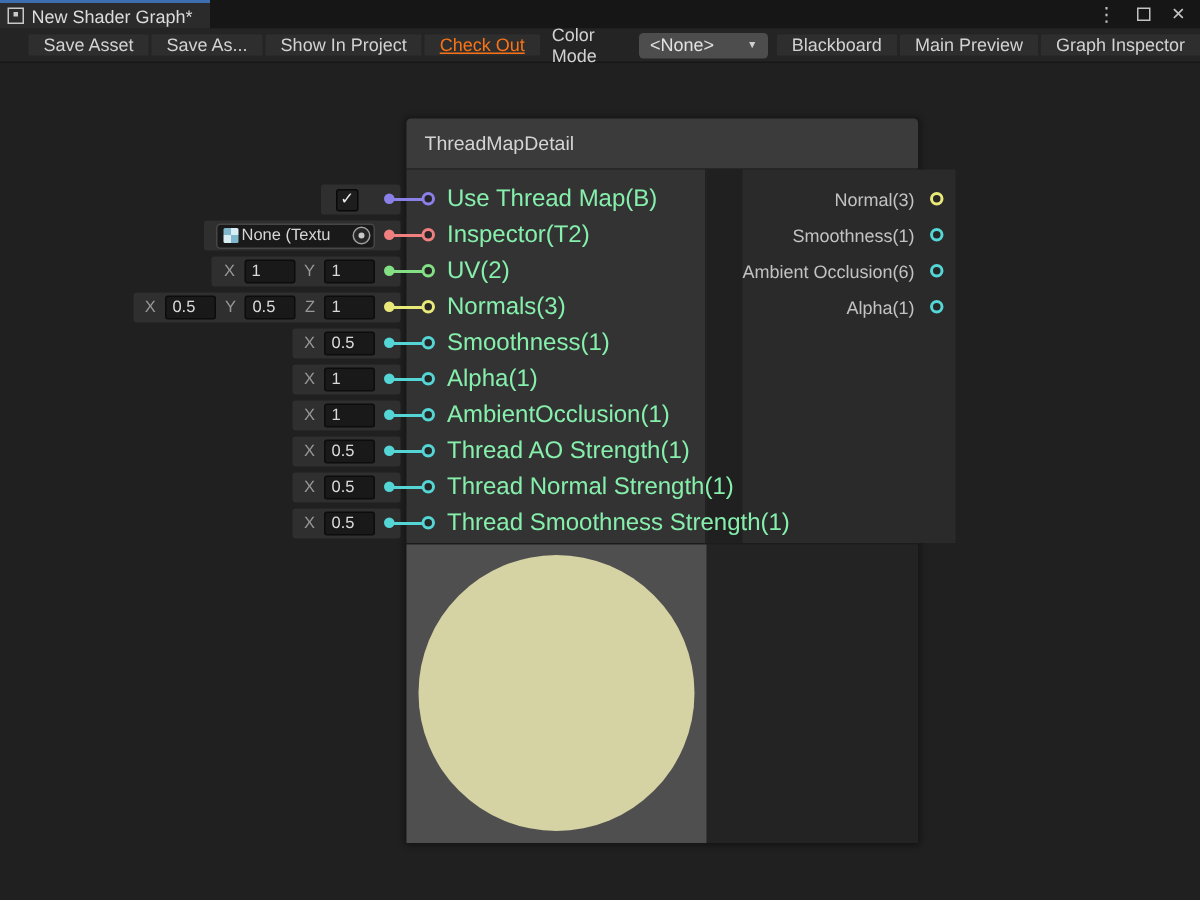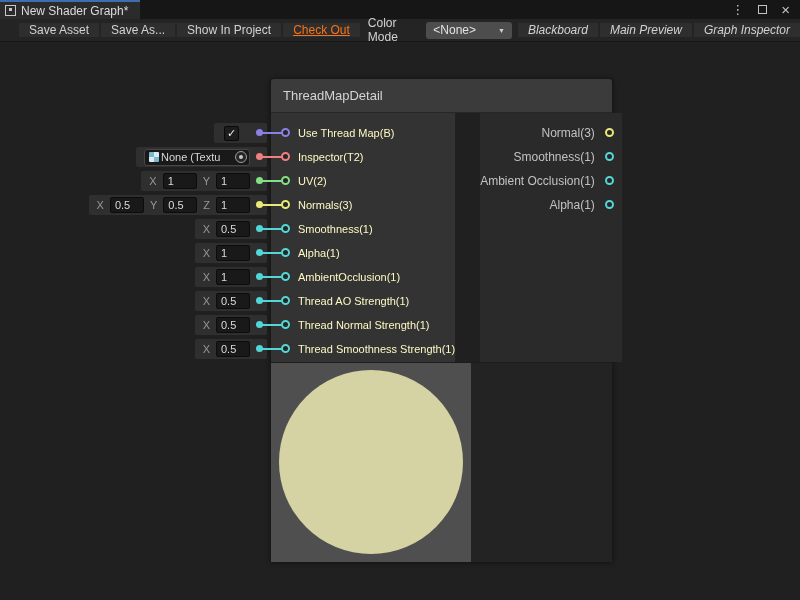"Blackboard" #tb-right .tb-btn { font-style: italic -> none }
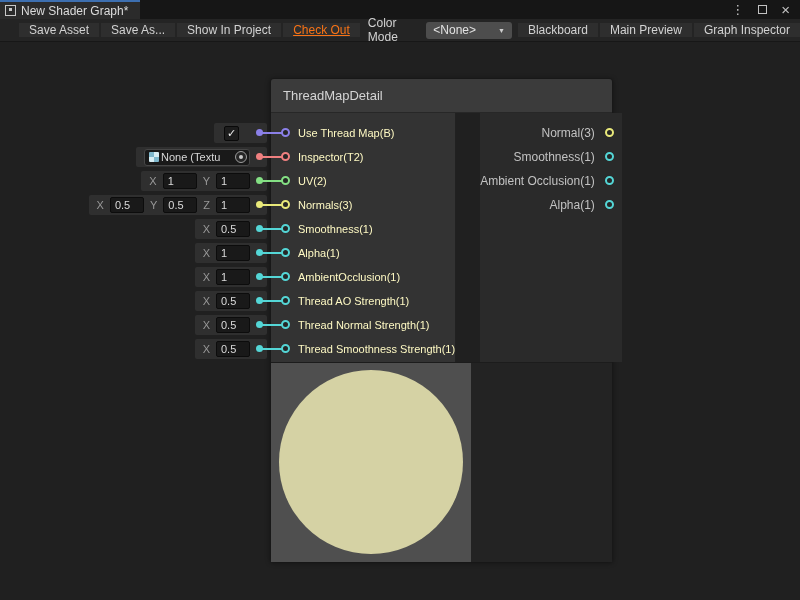"Use Thread Map(B)" .in-label { color: #fef9c3 -> #86efac; font-size: 11px -> 16px }
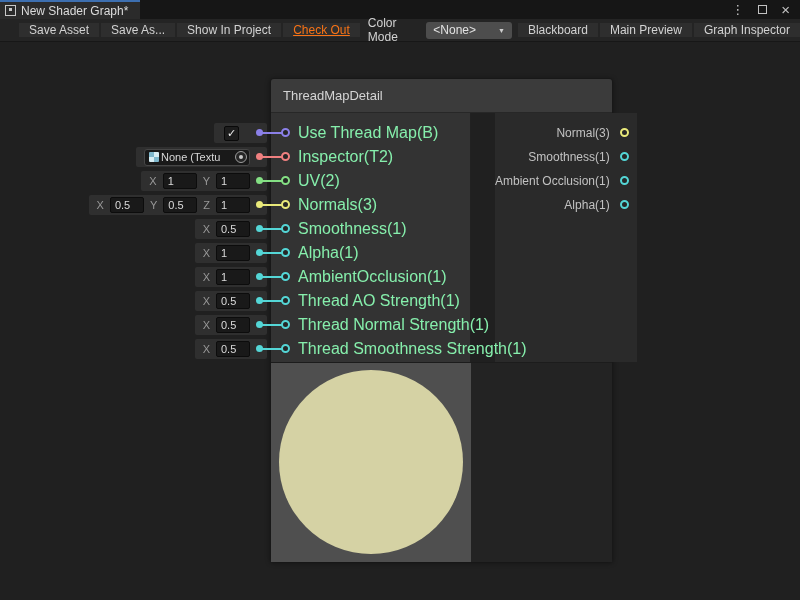"Ambient Occlusion(1)" div.out-label { text: 1 -> 6 }
